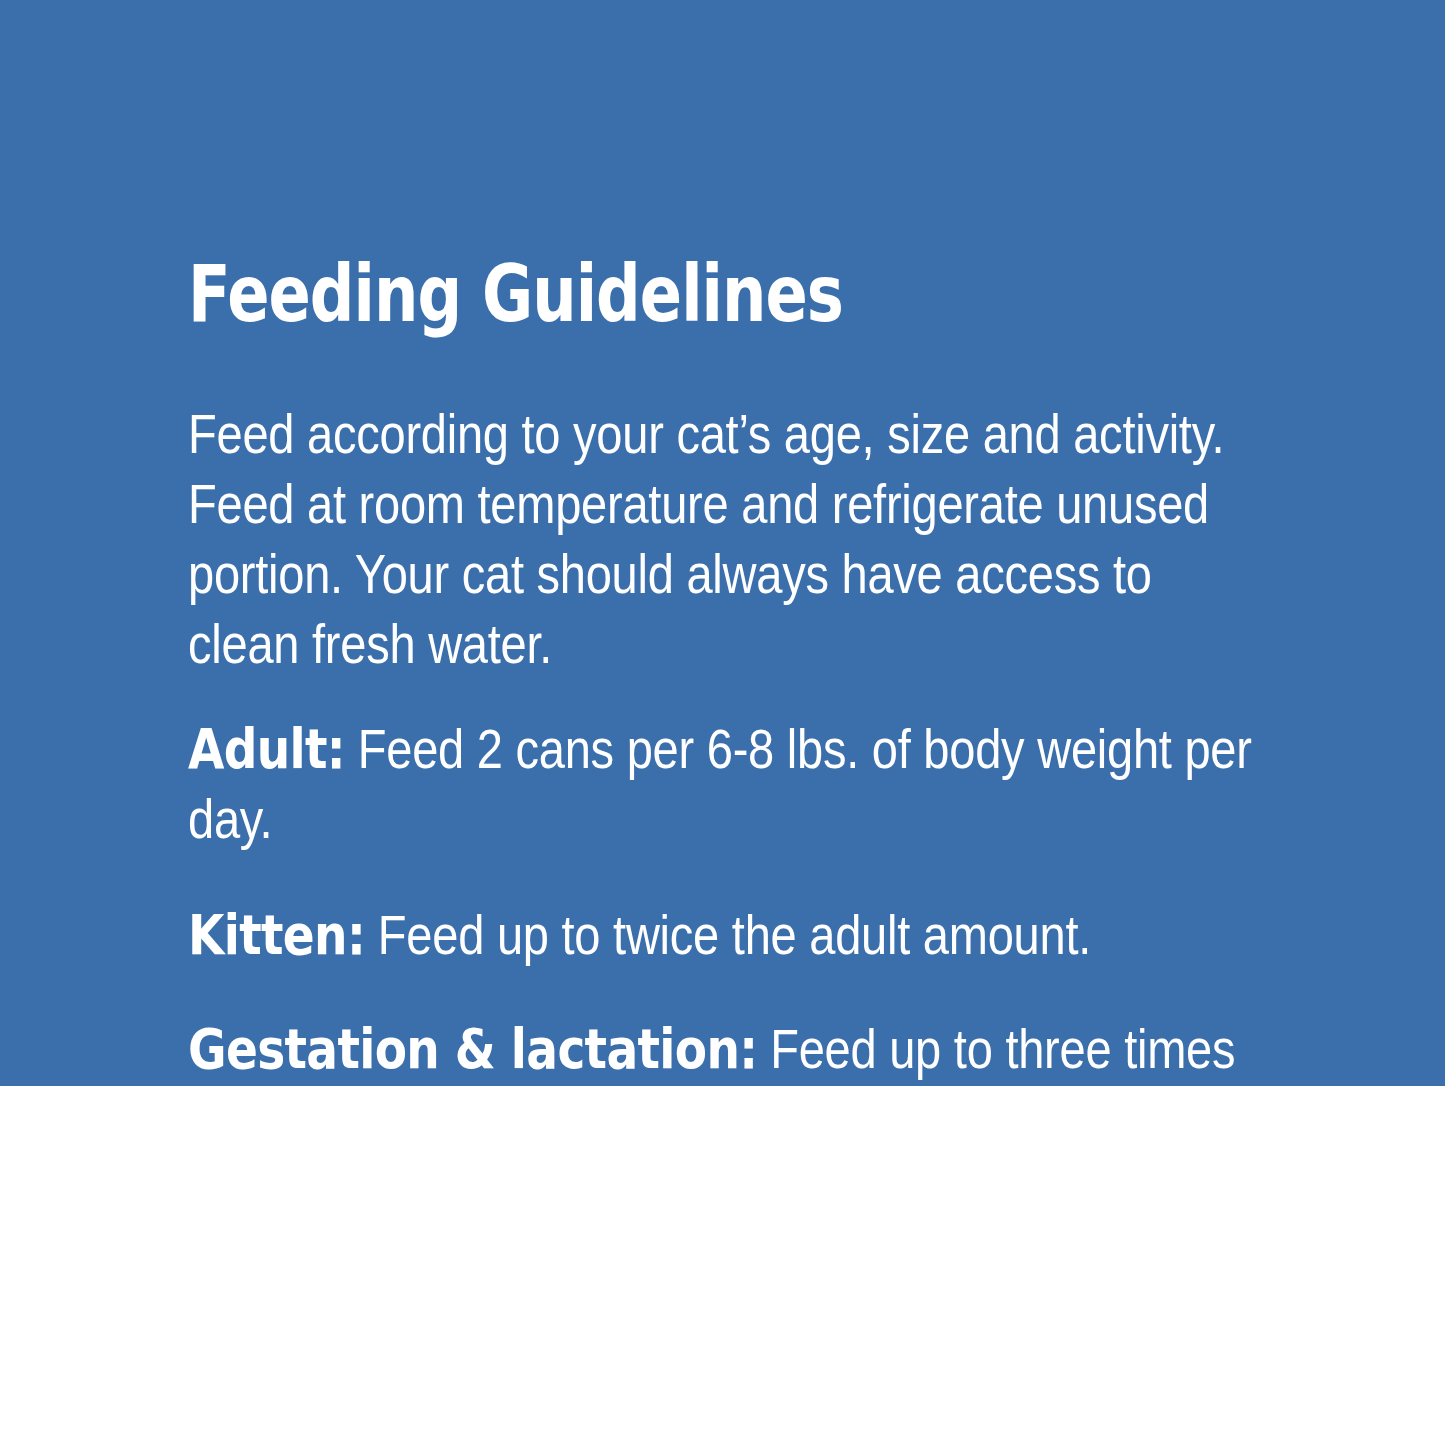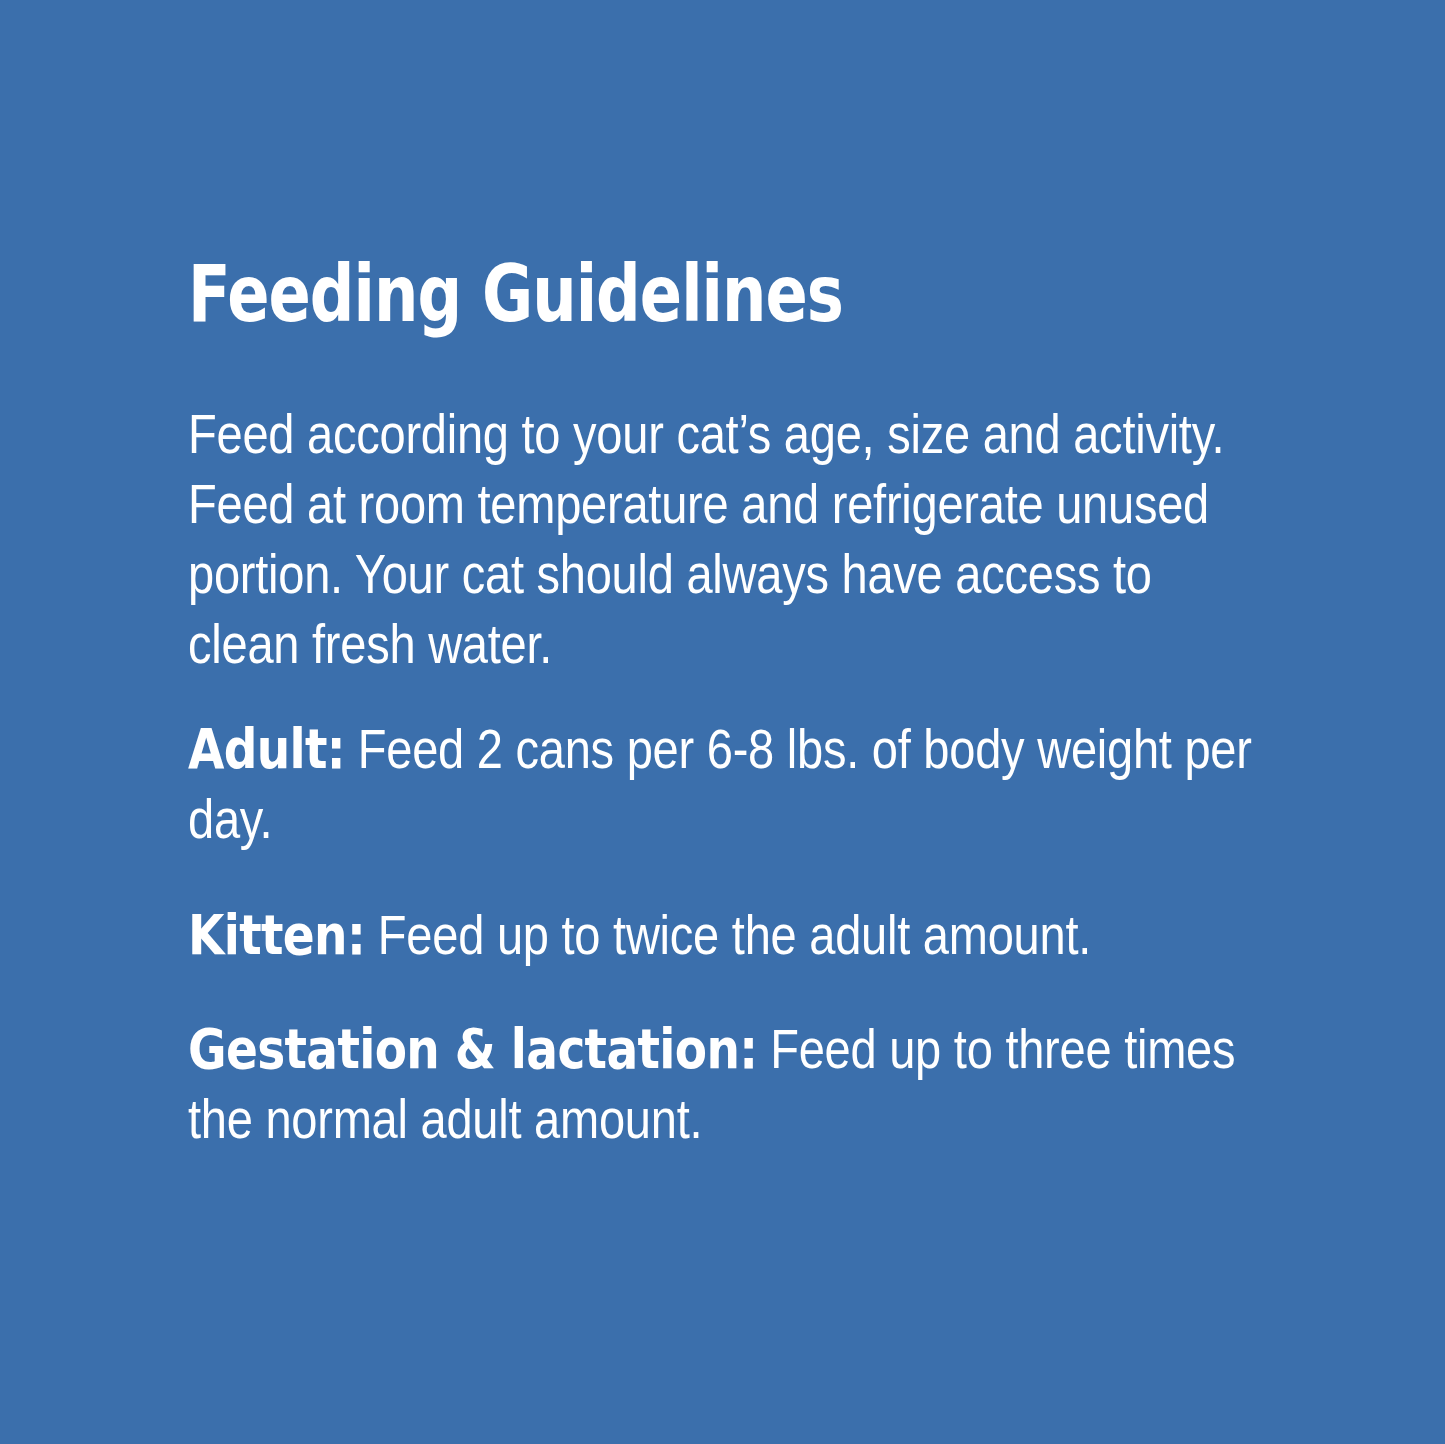"Feeding Guidelines" .panel { height: 1444px -> 1086px }
